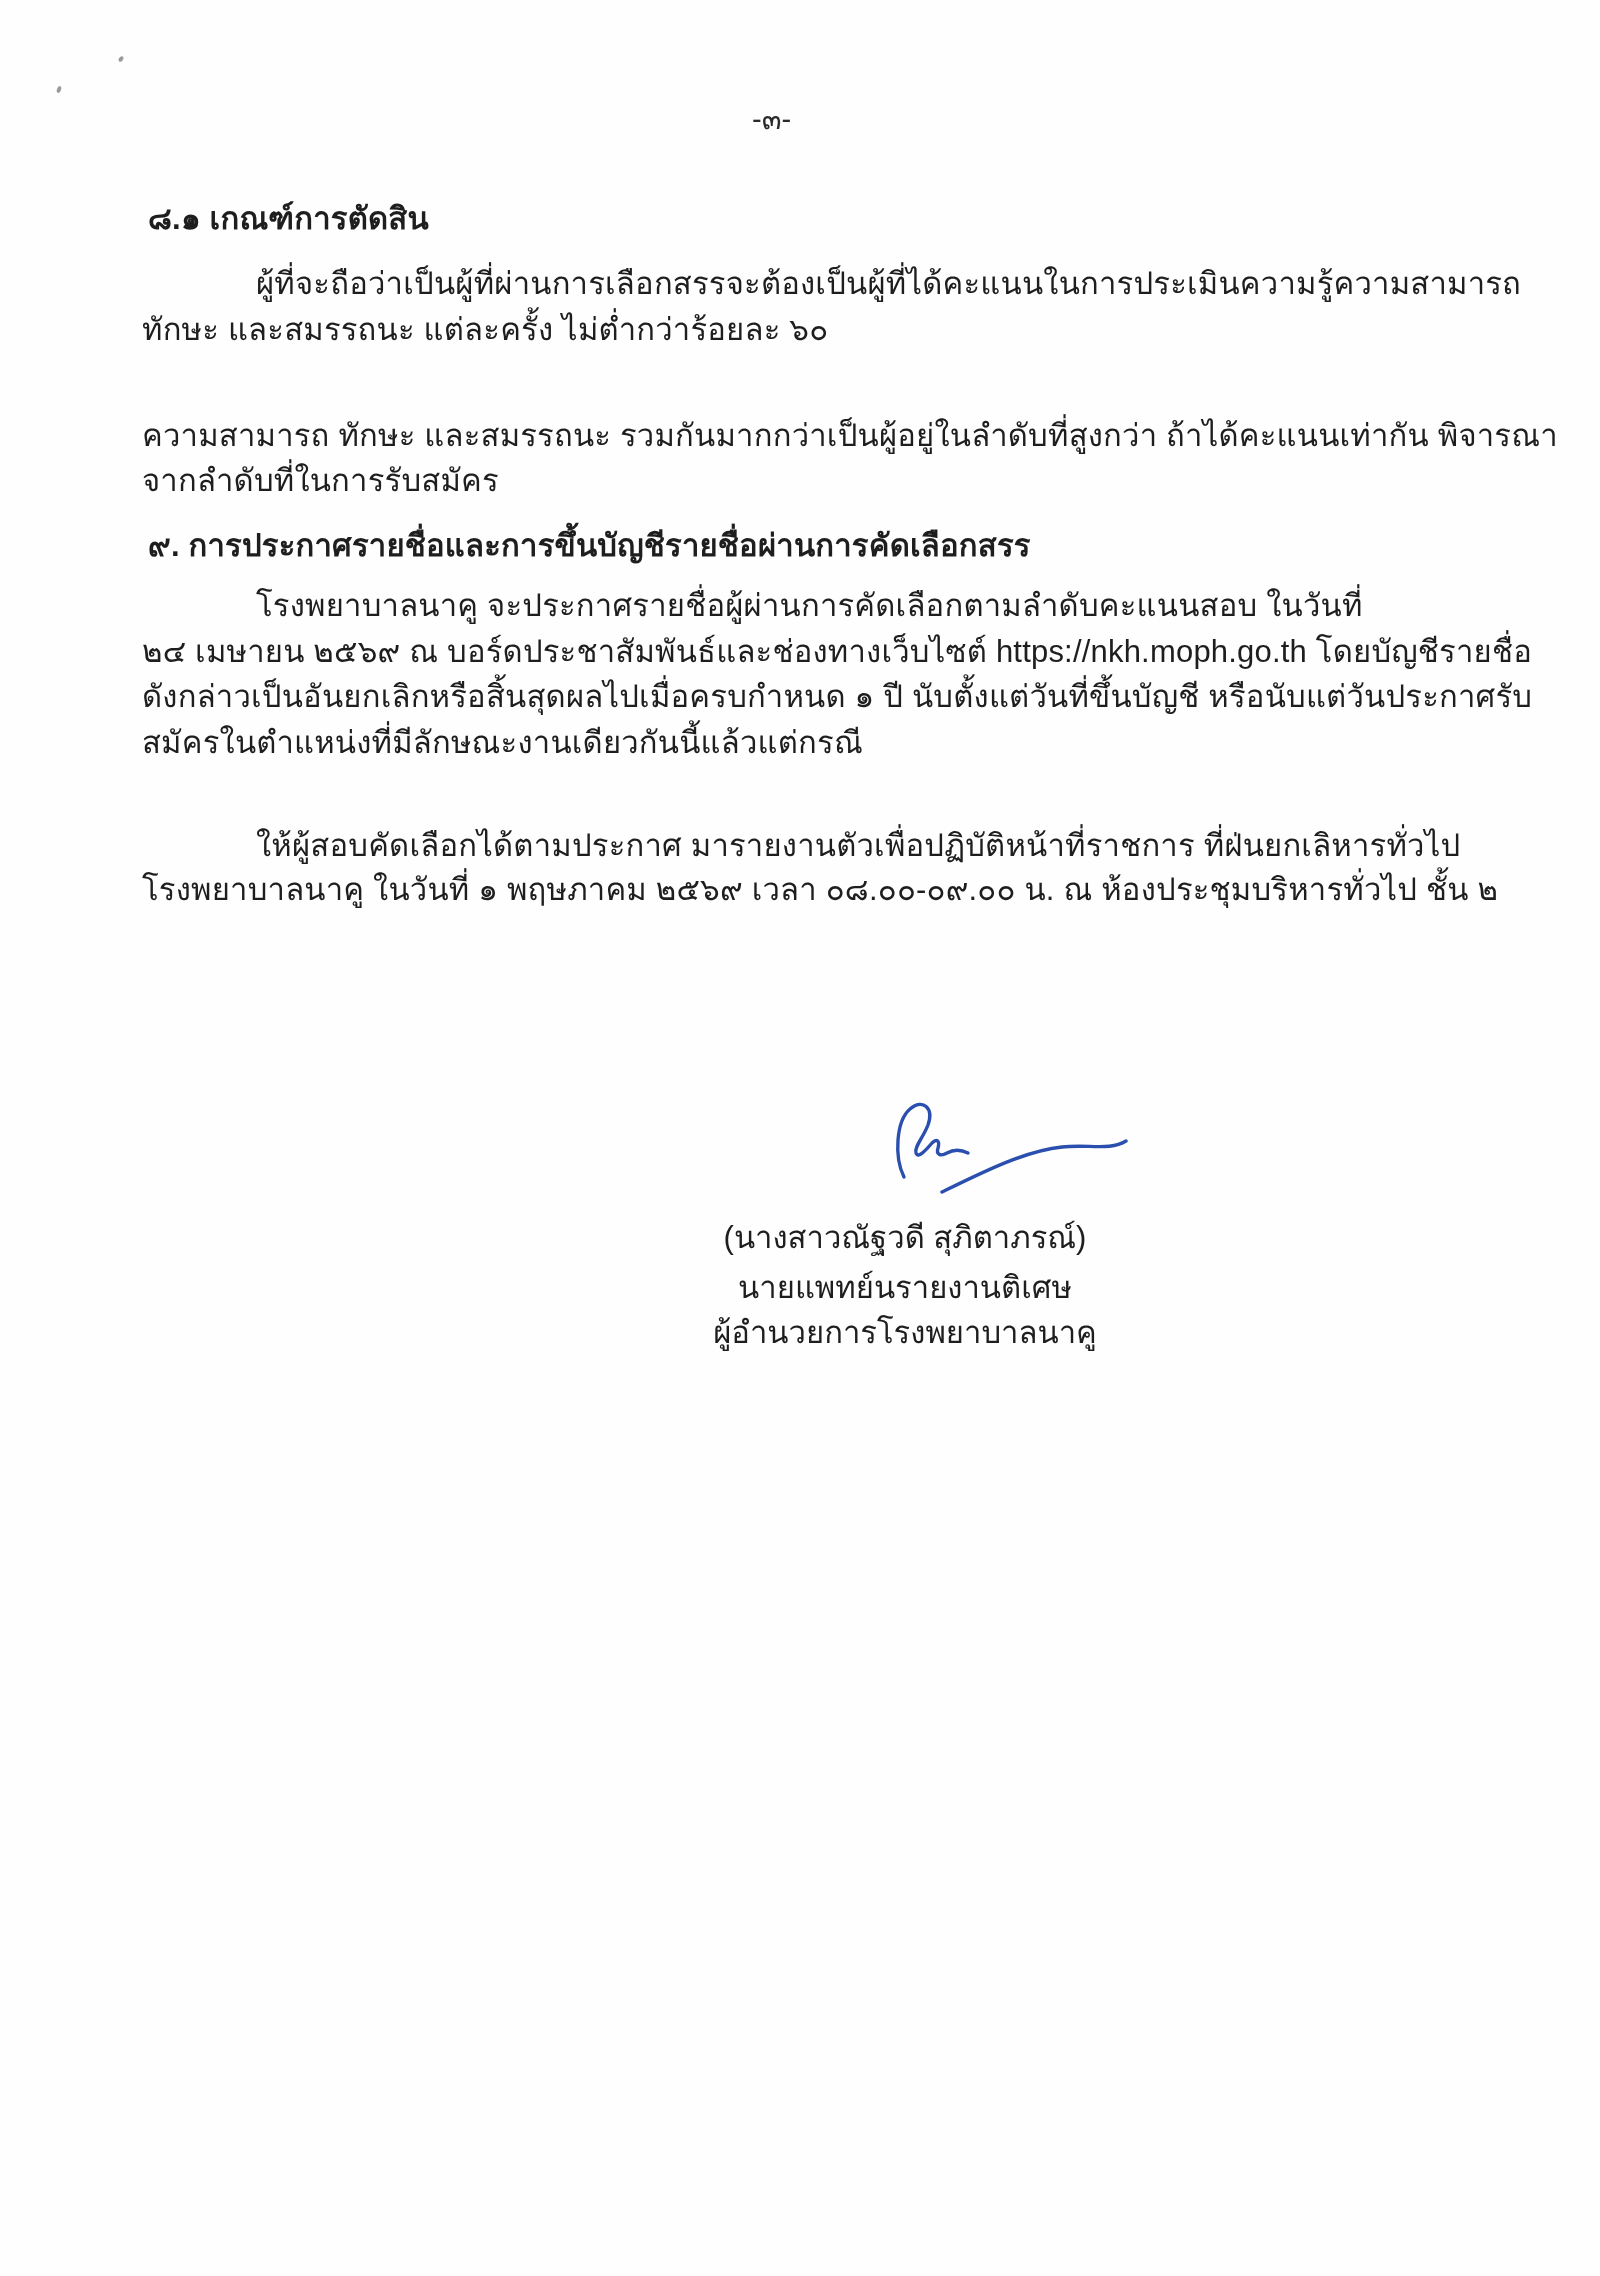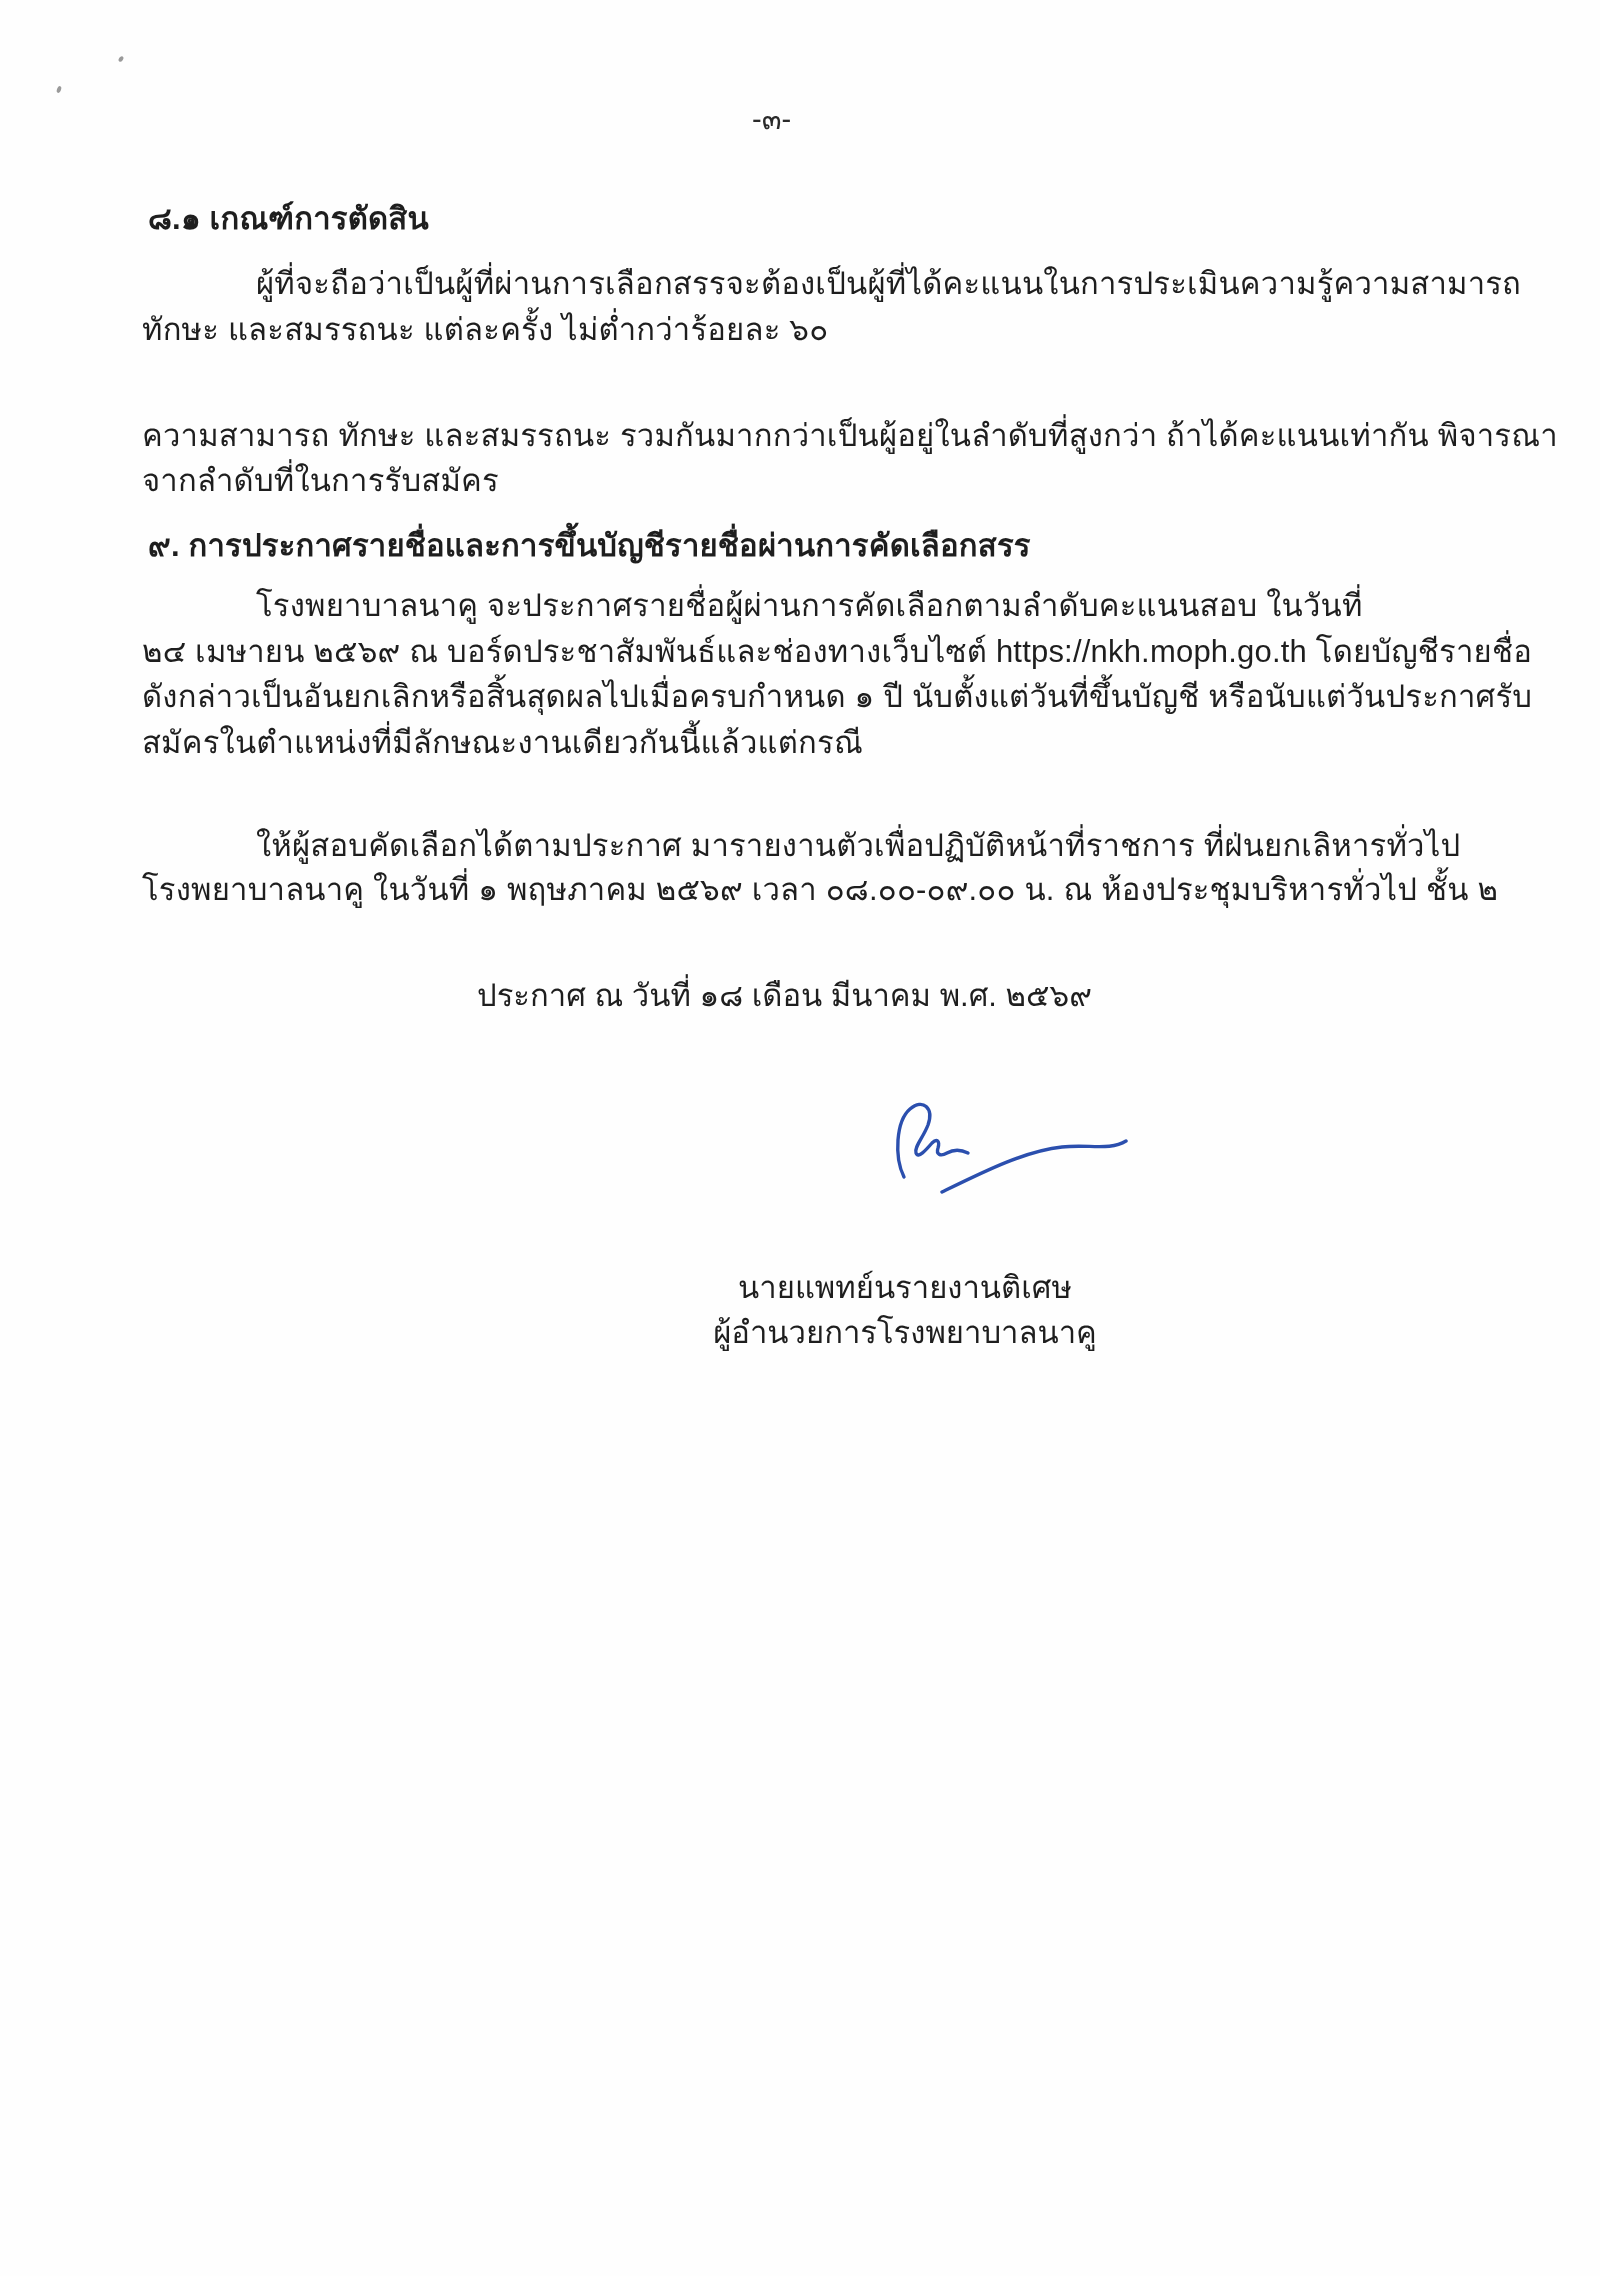"ประกาศ ณ วันที่ ๑๘ เดือน" div.closing-line { html: <div>ประกาศ ณ วันที่ ๑๘ เดือน มีนาคม พ.ศ. ๒๕๖๙</div> -> none }
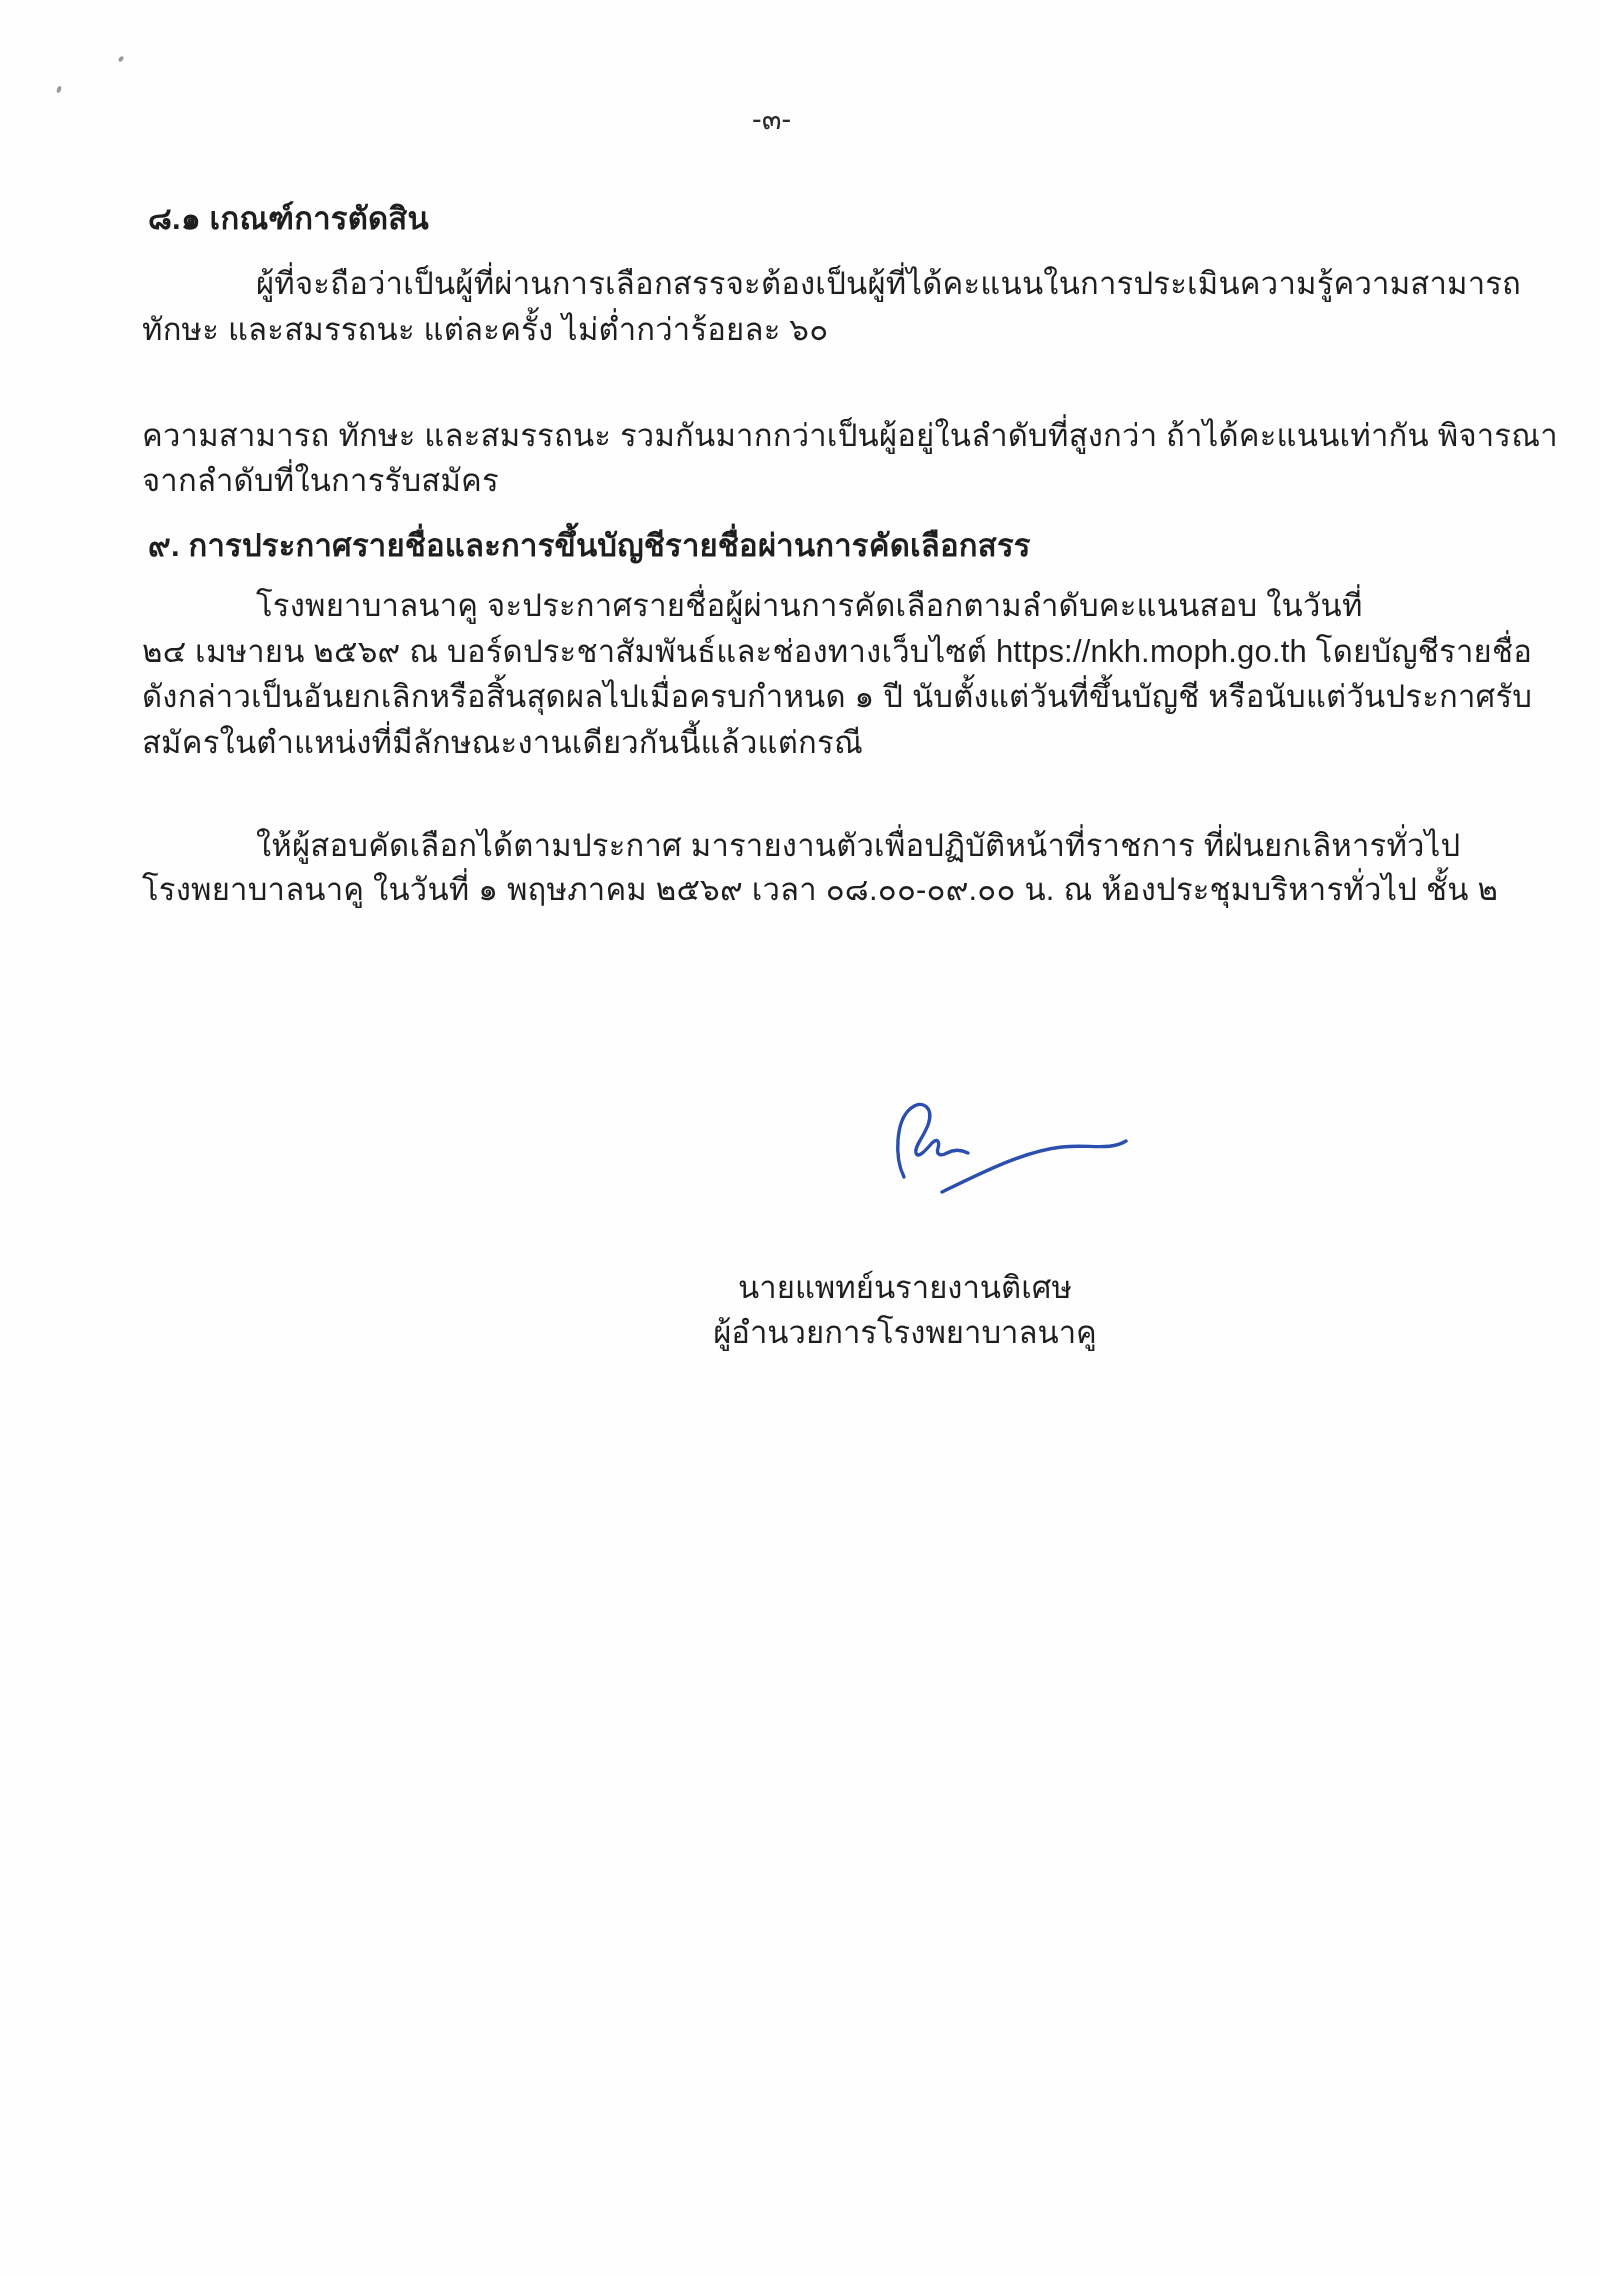"(นางสาวณัฐวดี สุภิตาภรณ์)" div.sig-line { html: none -> <div>(นางสาวณัฐวดี สุภิตาภรณ์)</div> }
